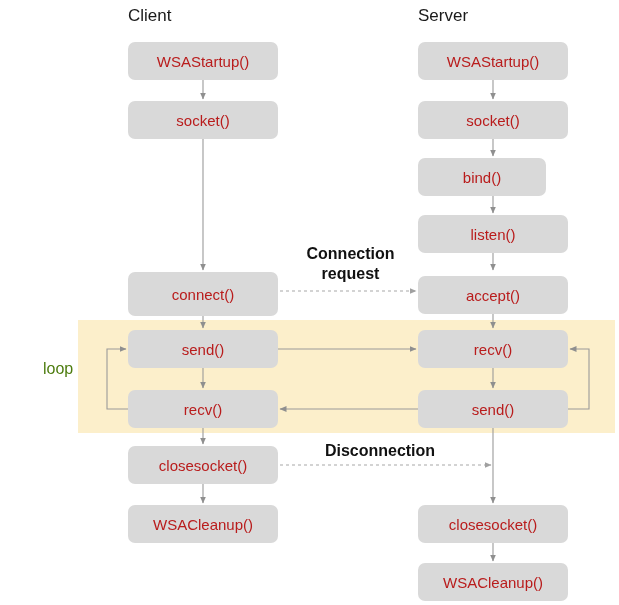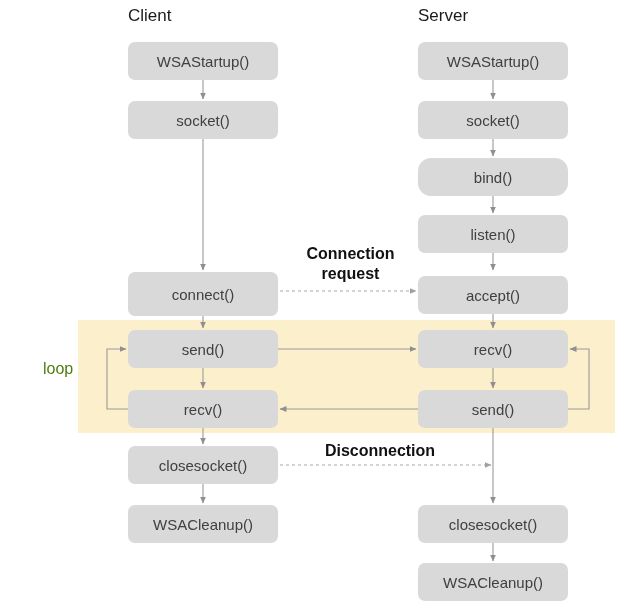"WSAStartup()" .node { color: #404040 -> #b91c1c }
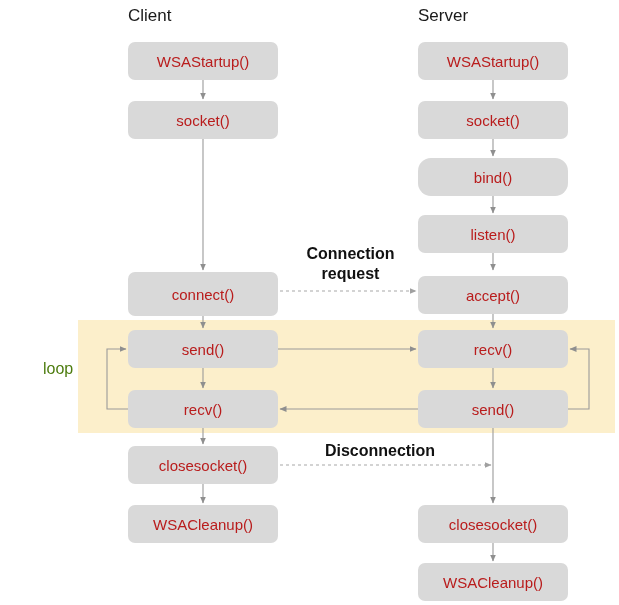"bind()" div.node { border-radius: 13px -> none; width: 150px -> 128px }
